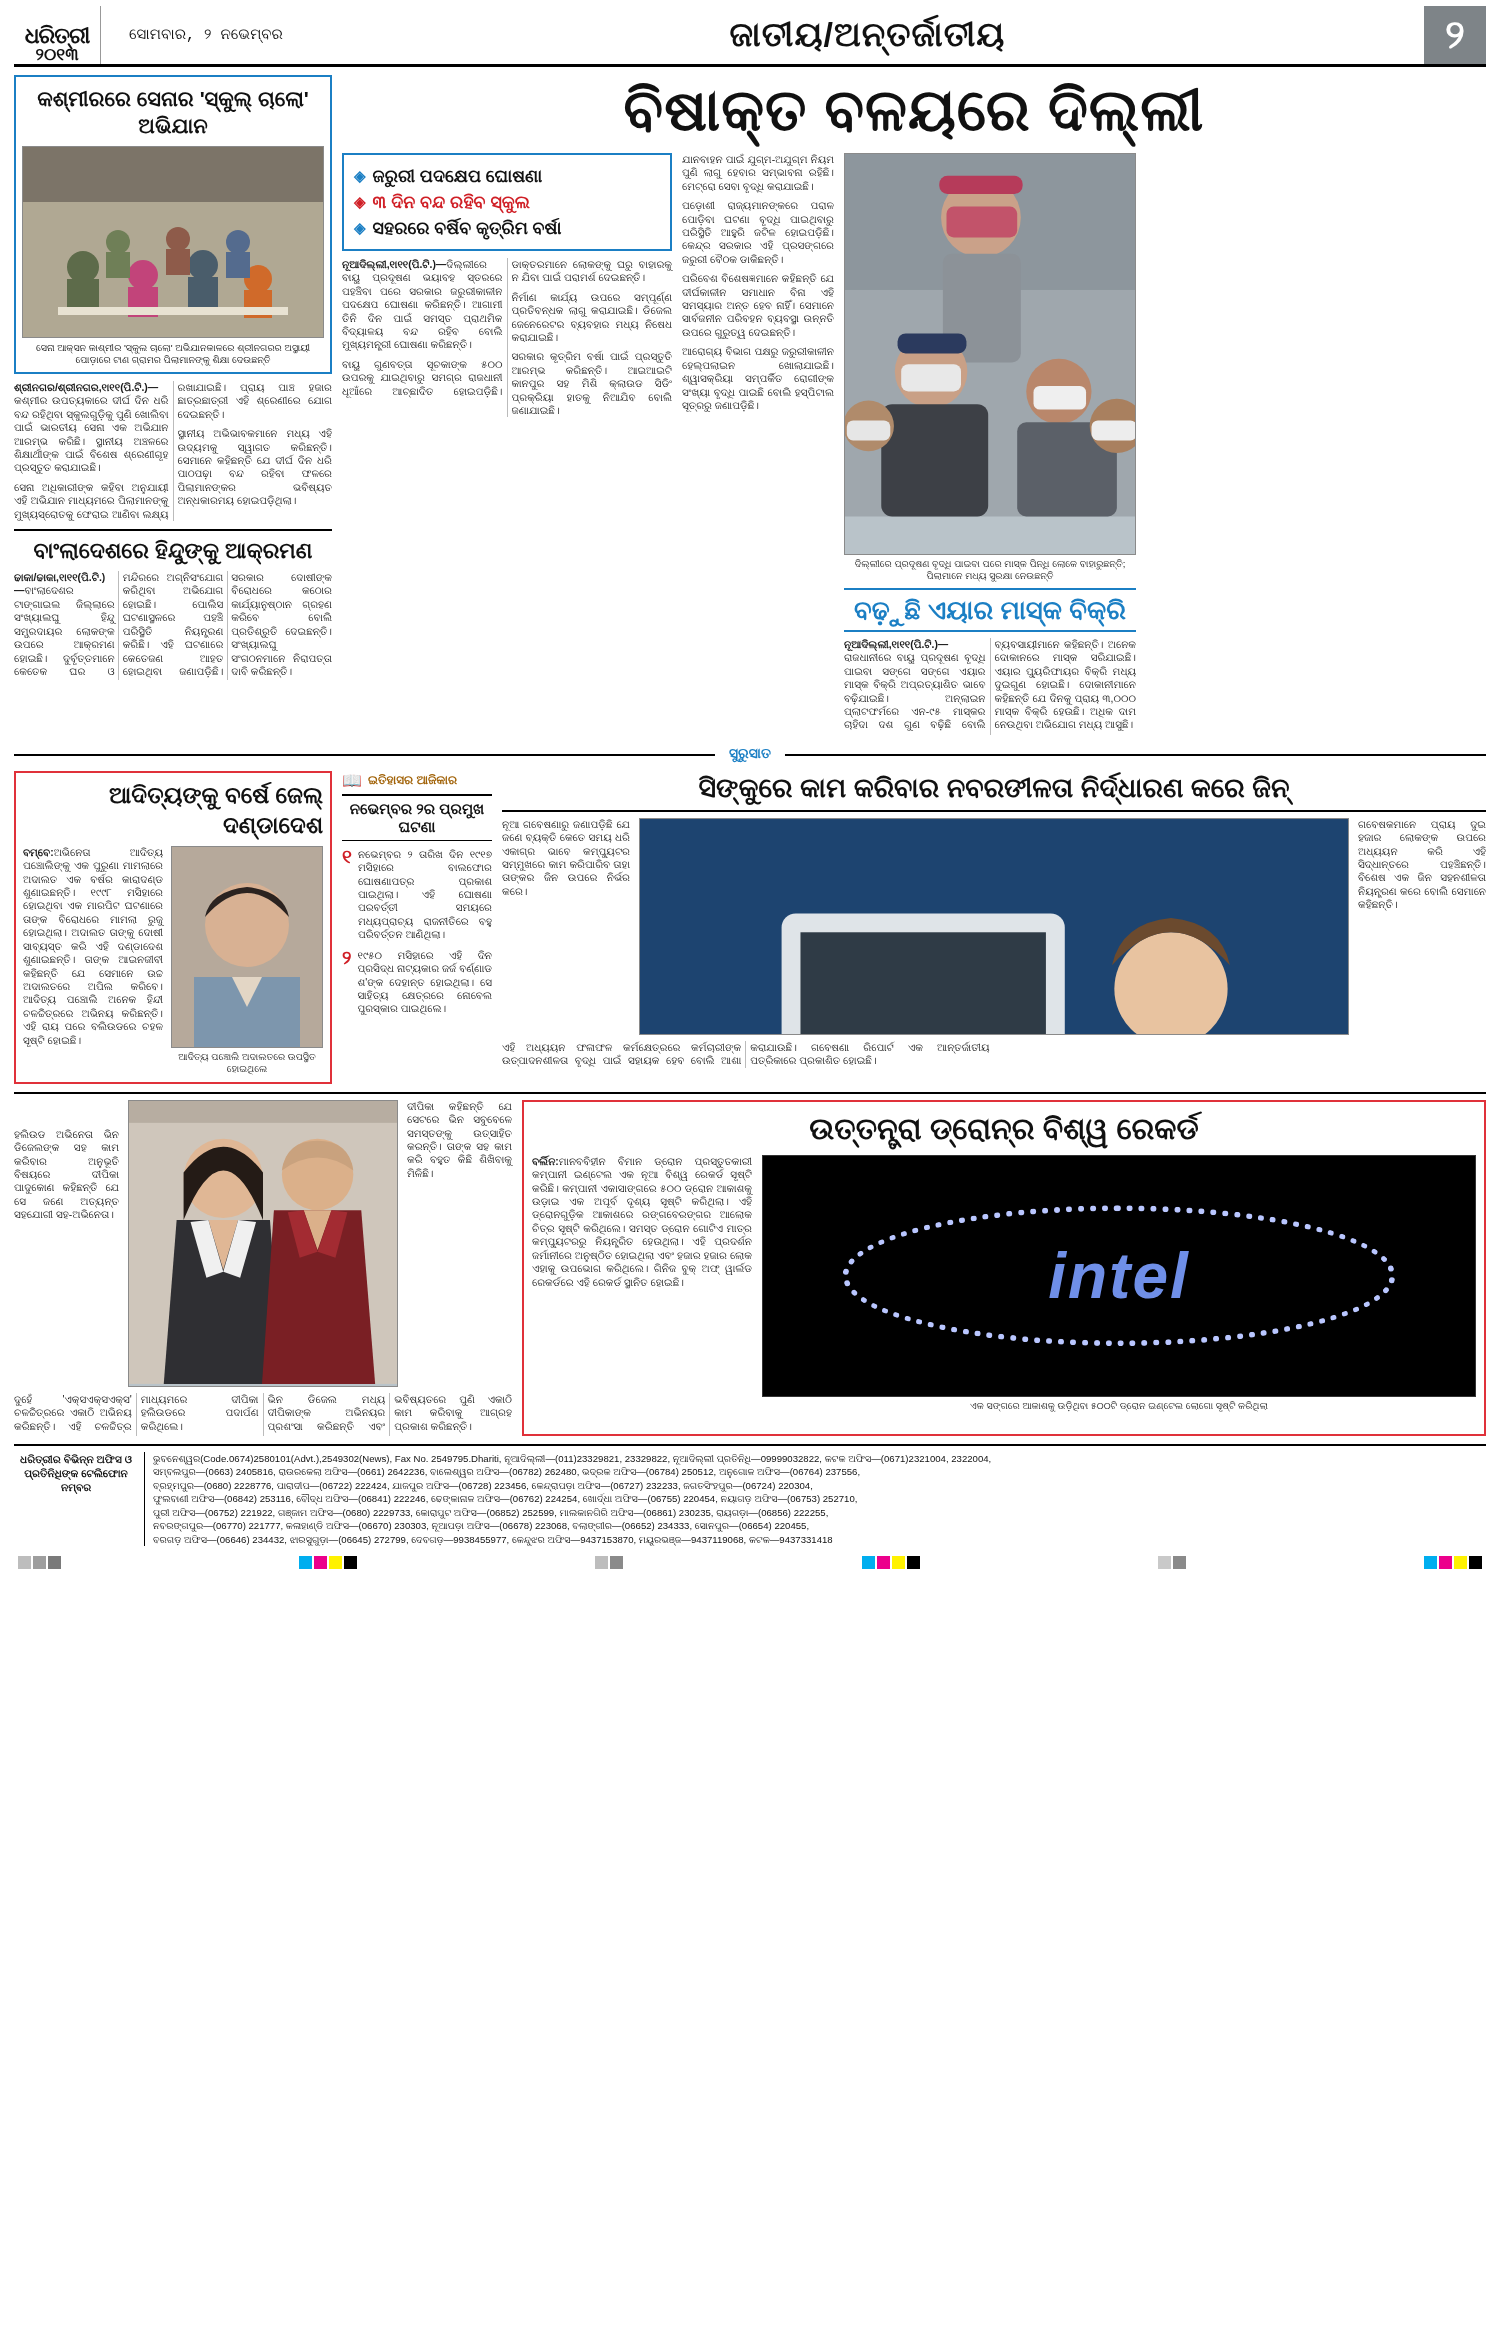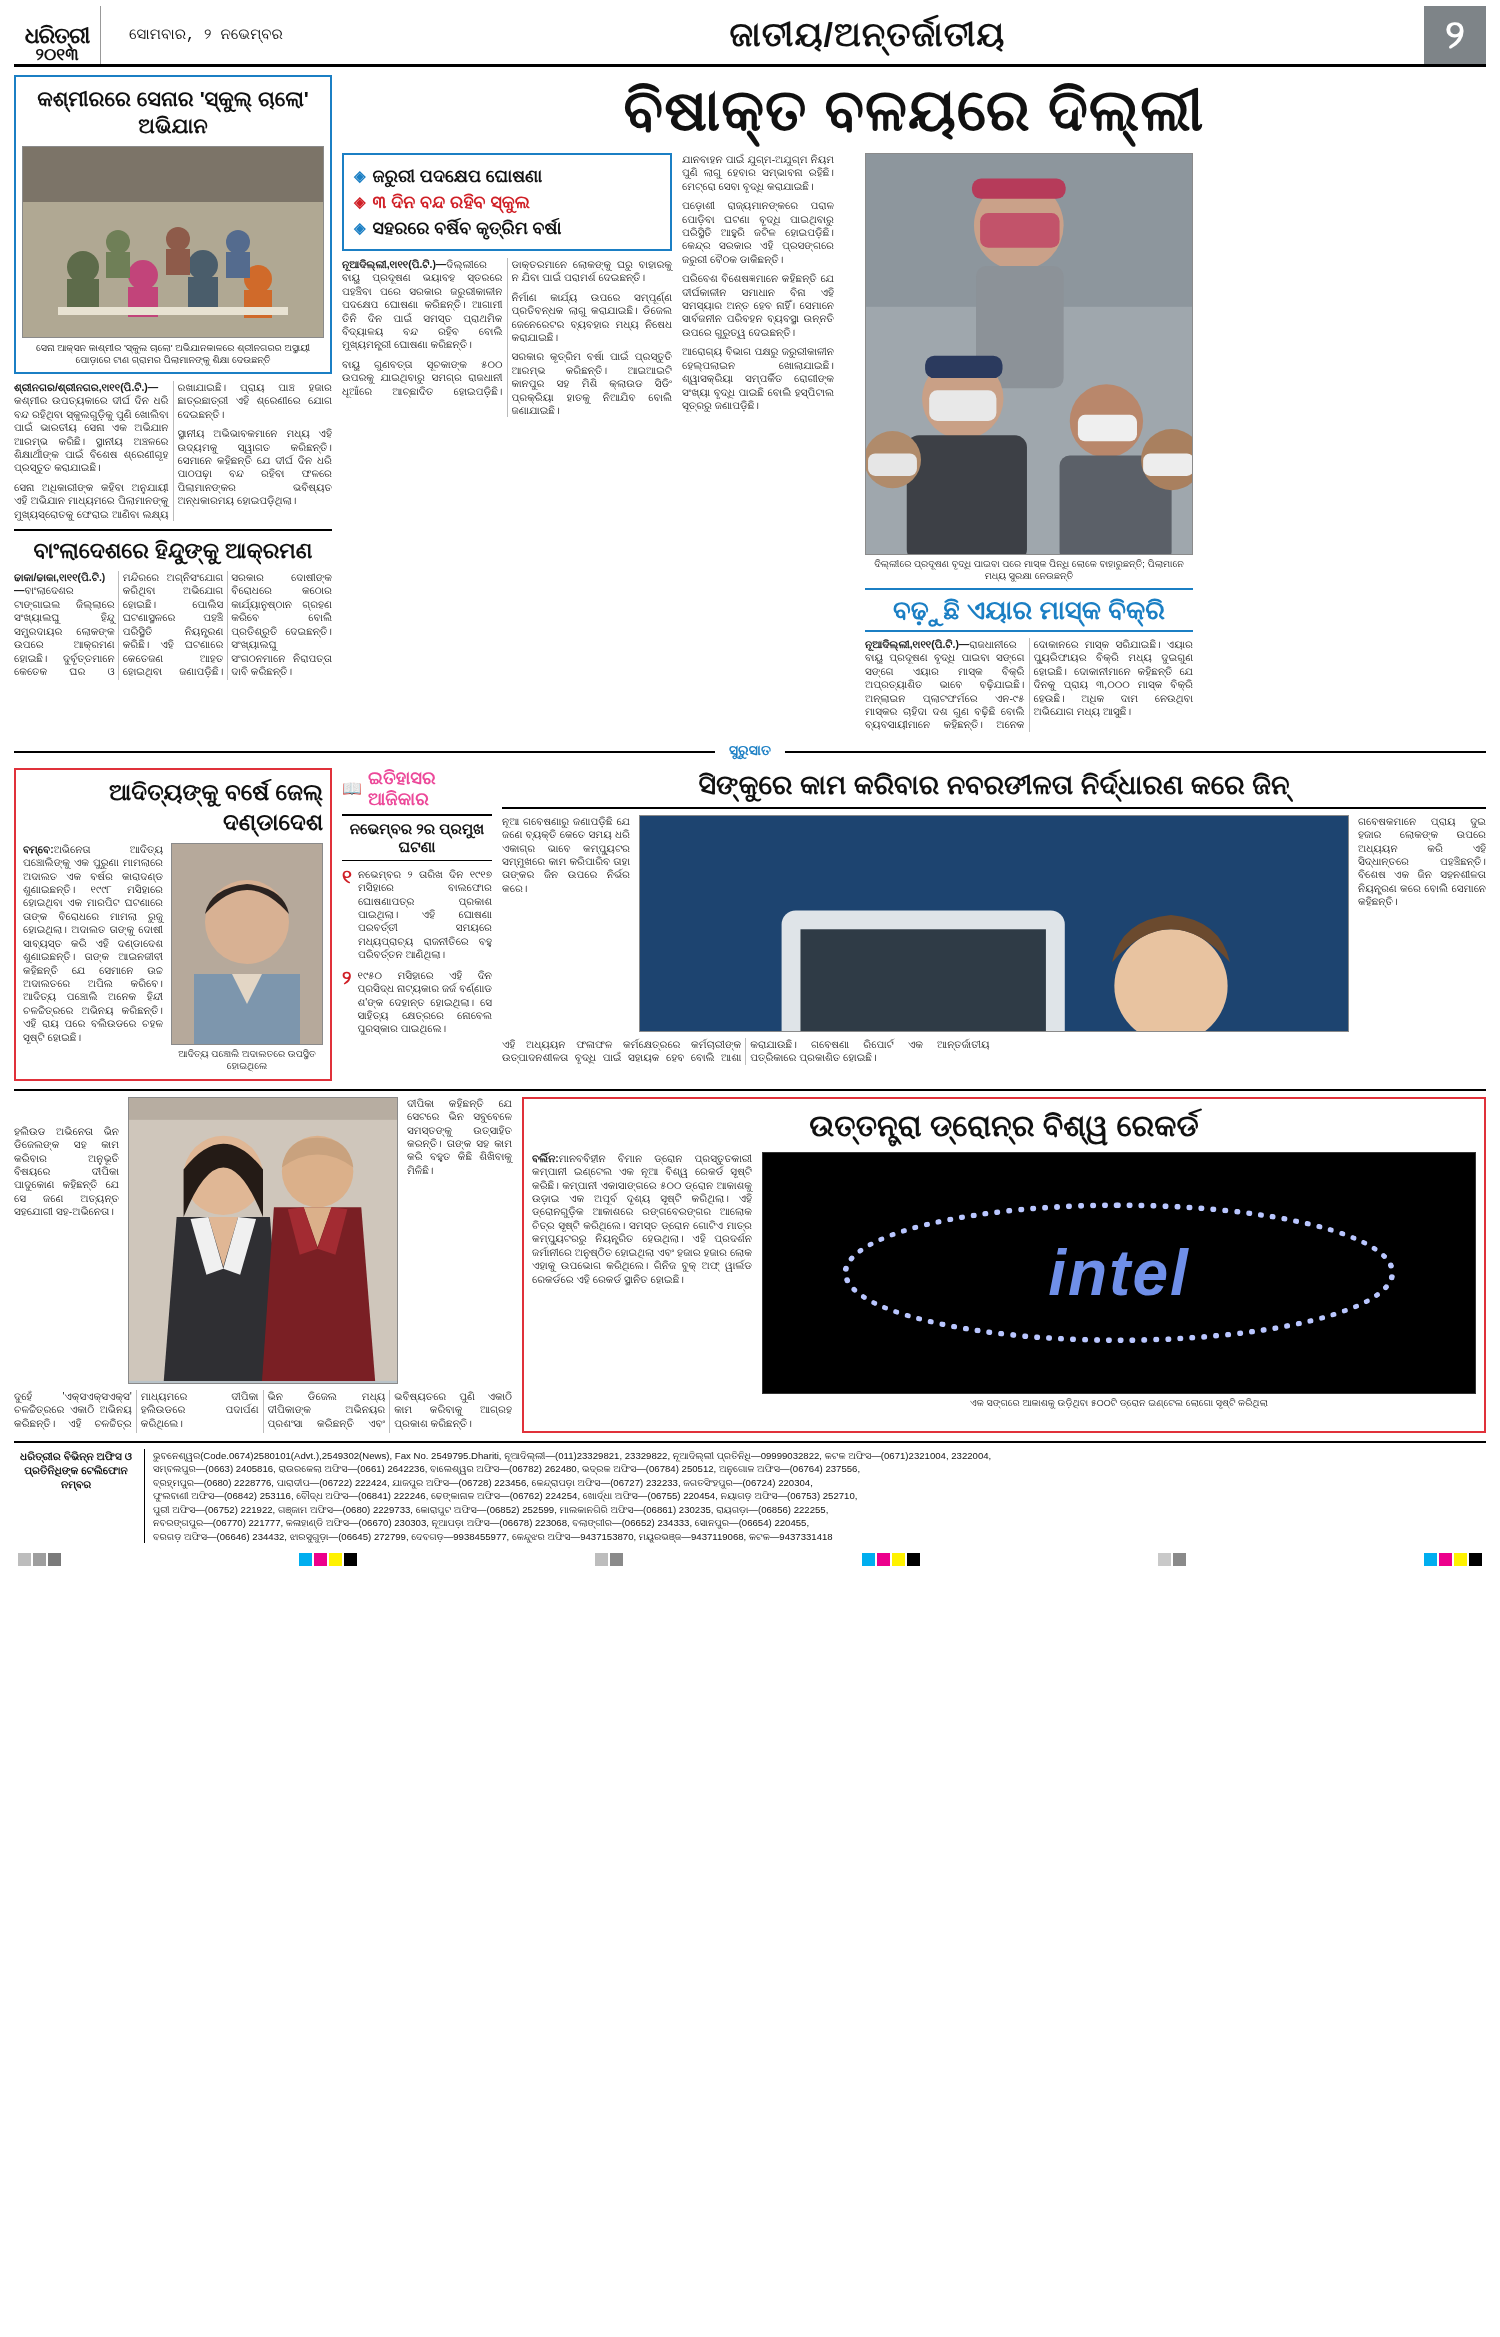"ଦିଲ୍ଲୀରେ ପ୍ରଦୂଷଣ ବୃଦ୍ଧି ପାଇବା ପରେ" .mask-col { margin-left: 21px -> none; width: 328px -> 292px }
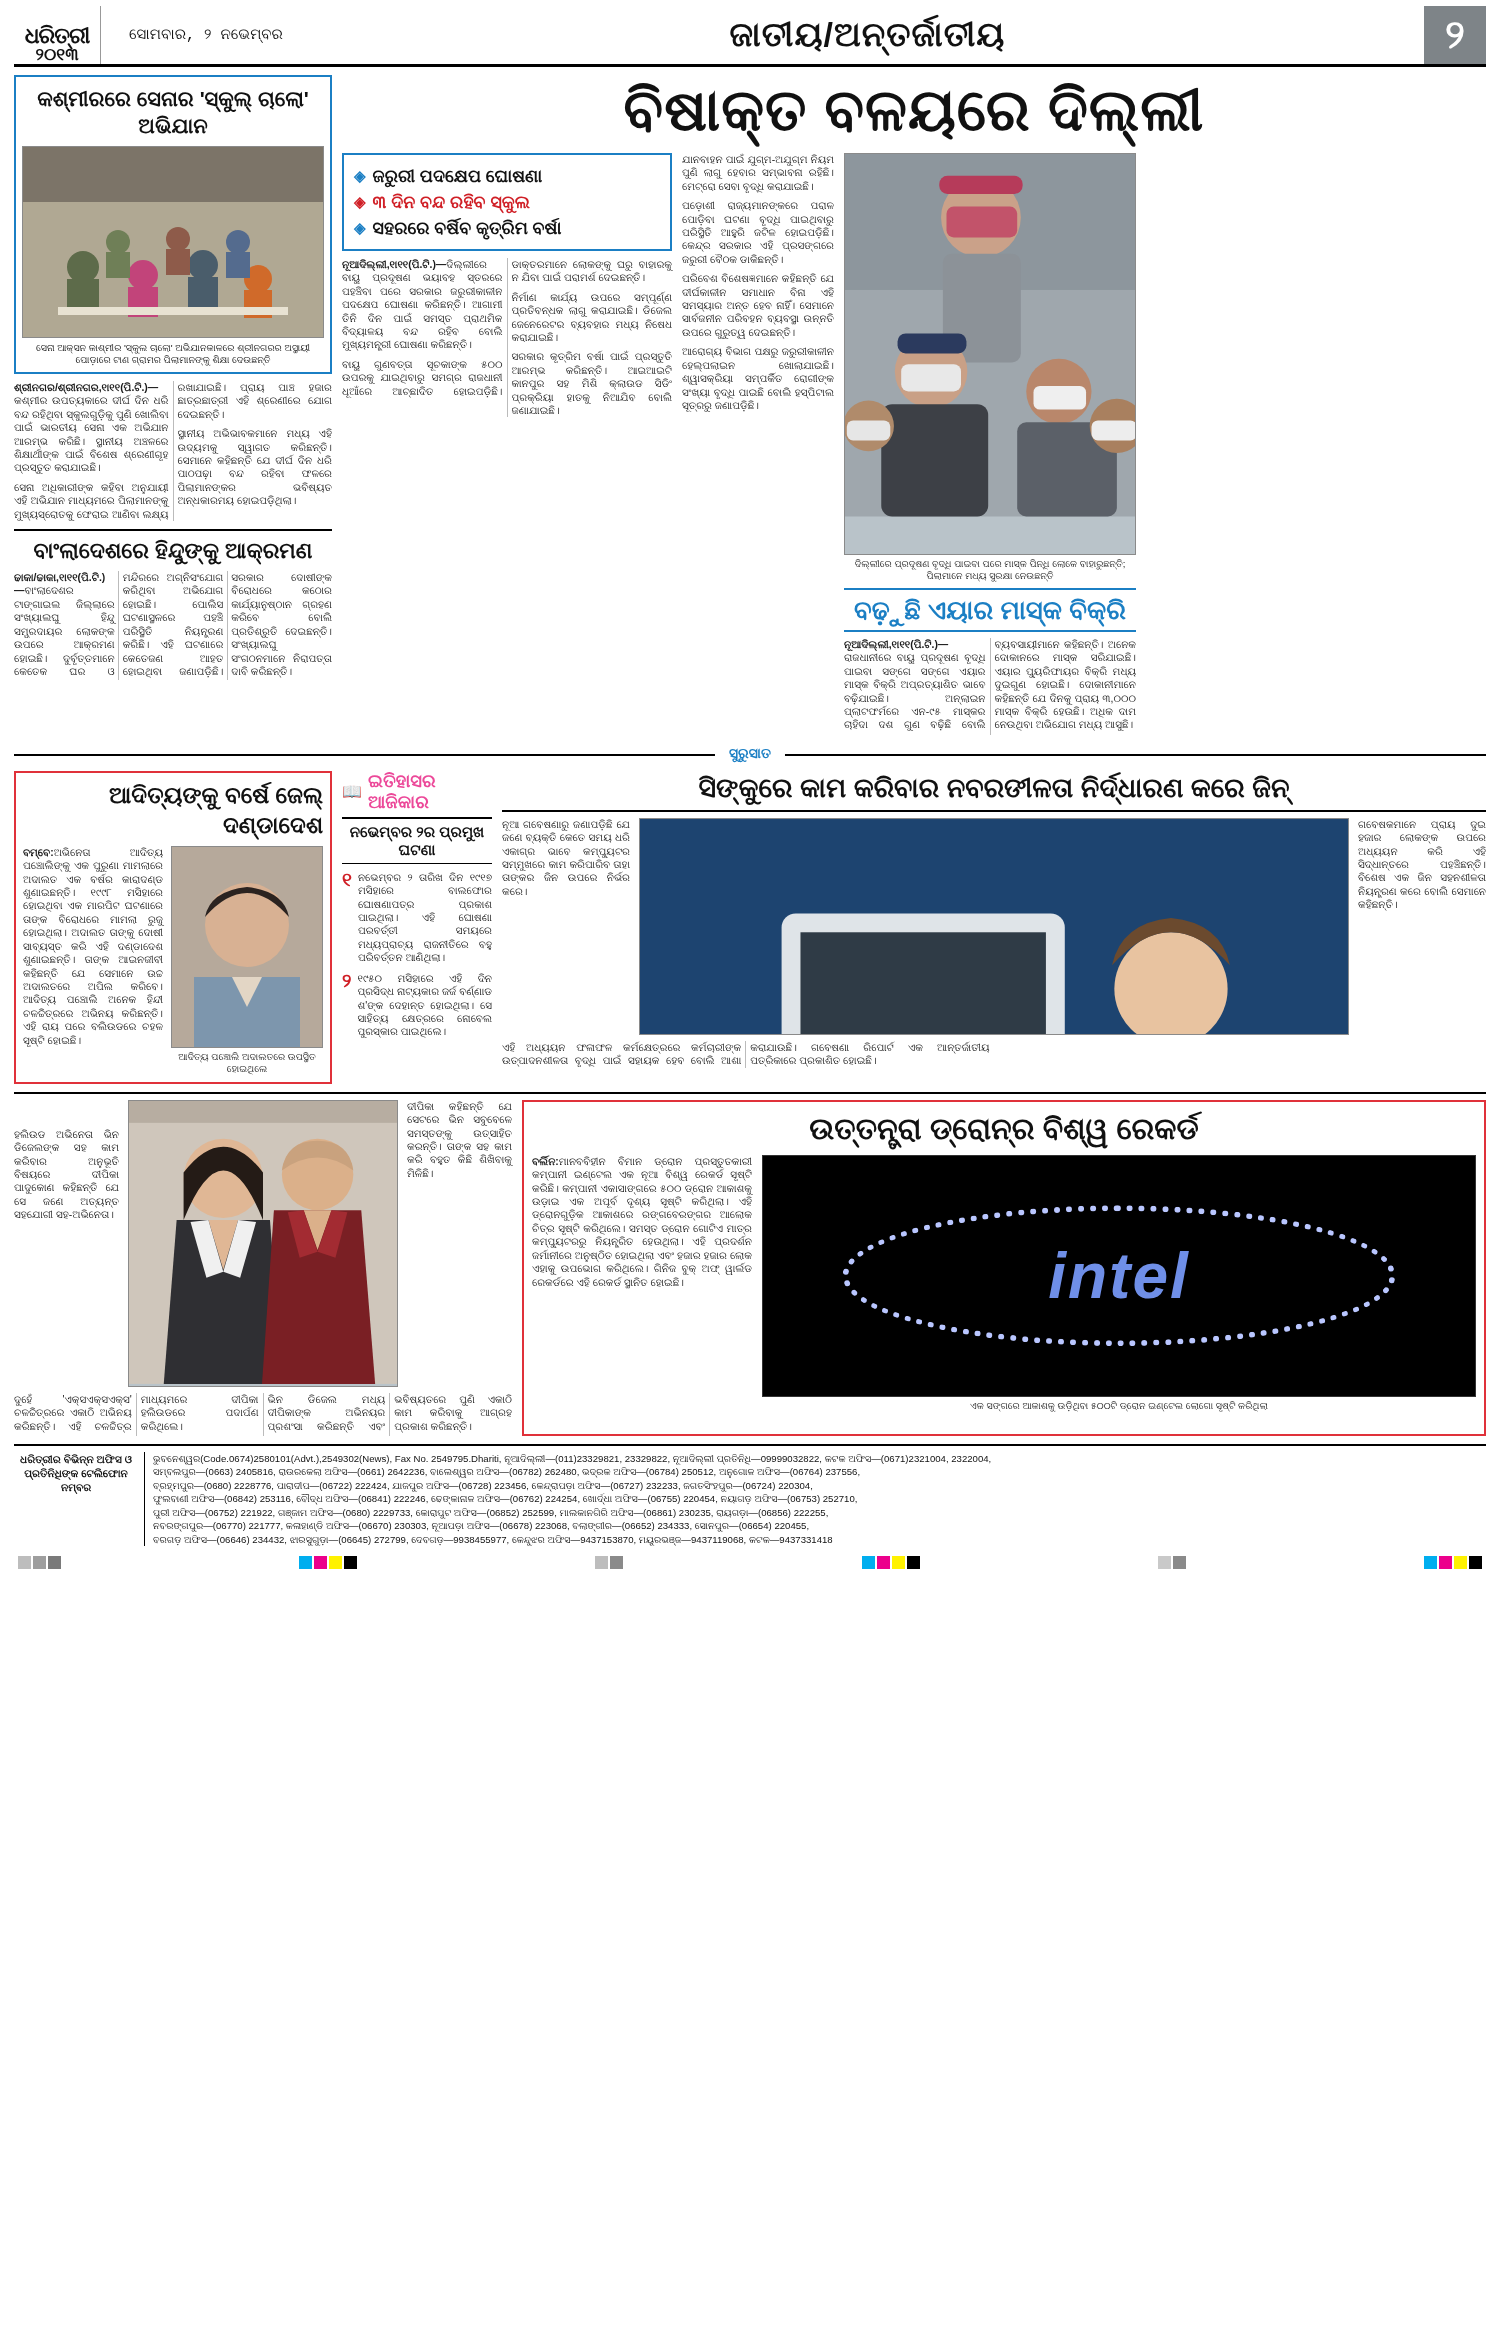"ଇତିହାସର ଆଜିକାର" .hist-badge { color: #ec4899 -> #a16207; font-size: 18px -> 12px }
